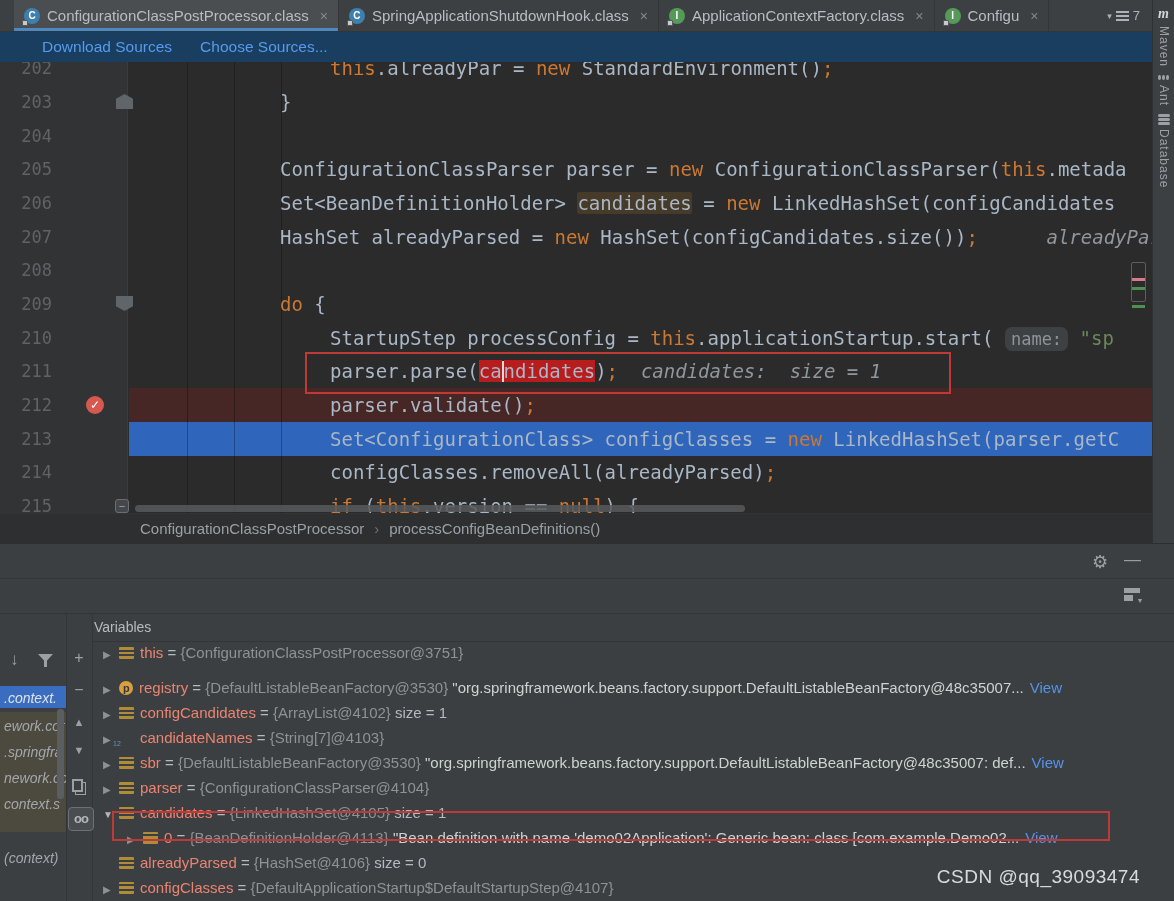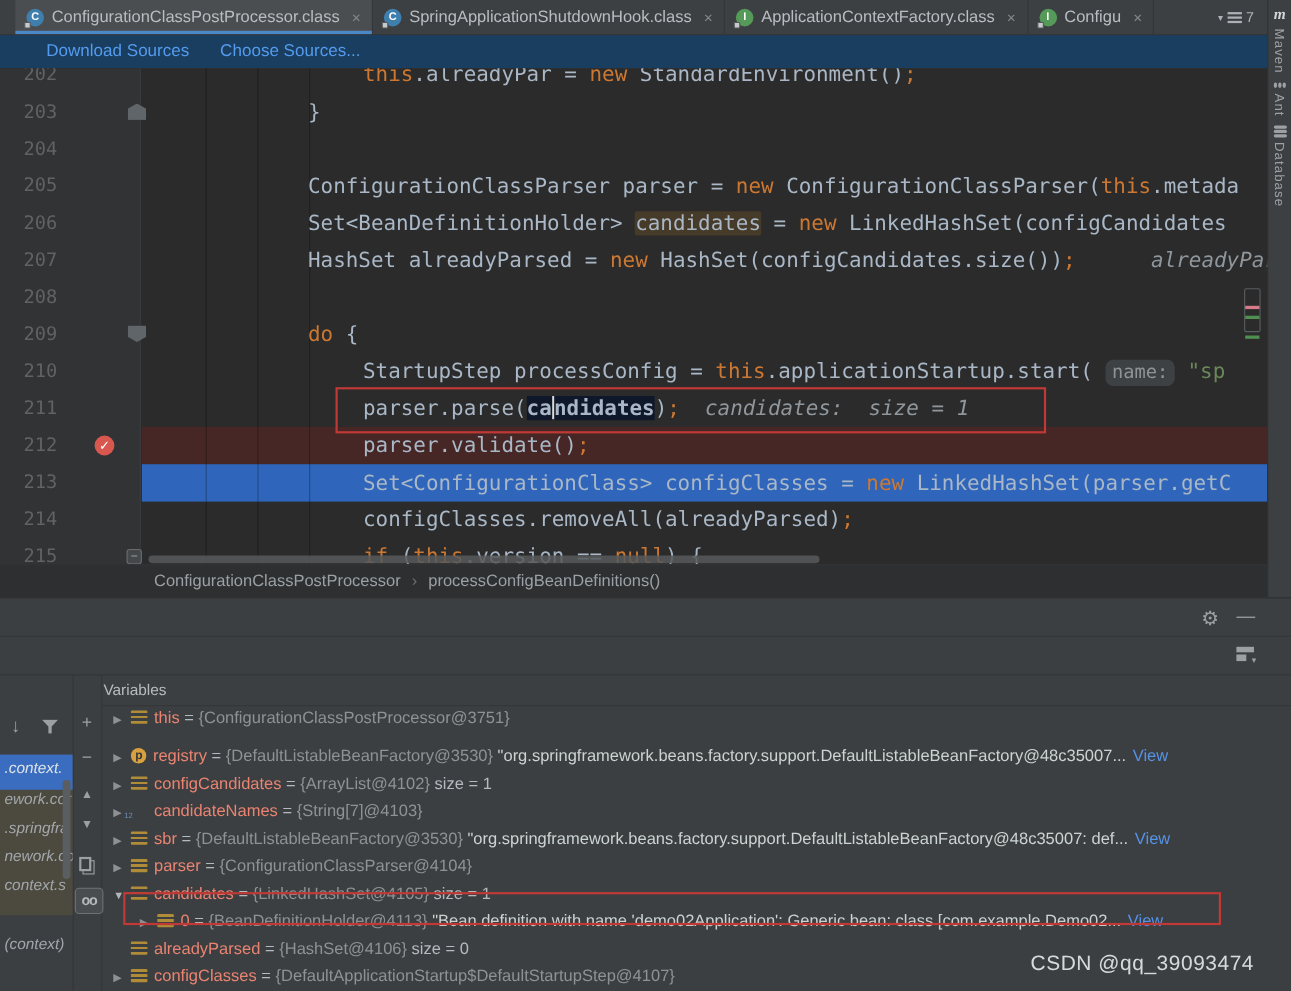"ca" .codeline .hlc { background: #0f172a -> #b91c1c; font-weight: bold -> none }
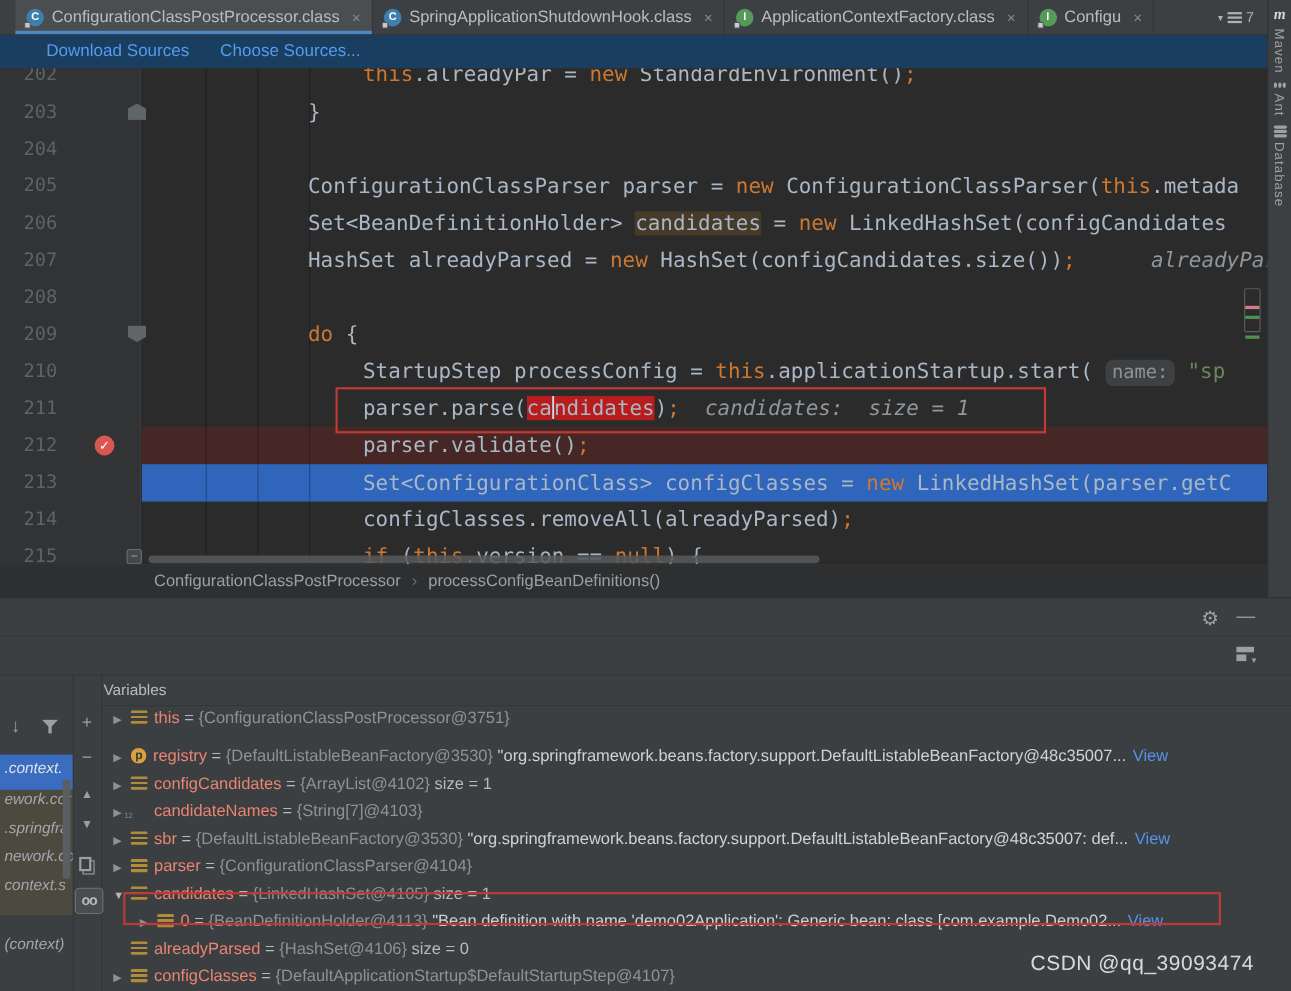".context." .frame-row { height: 32px -> 22px }
